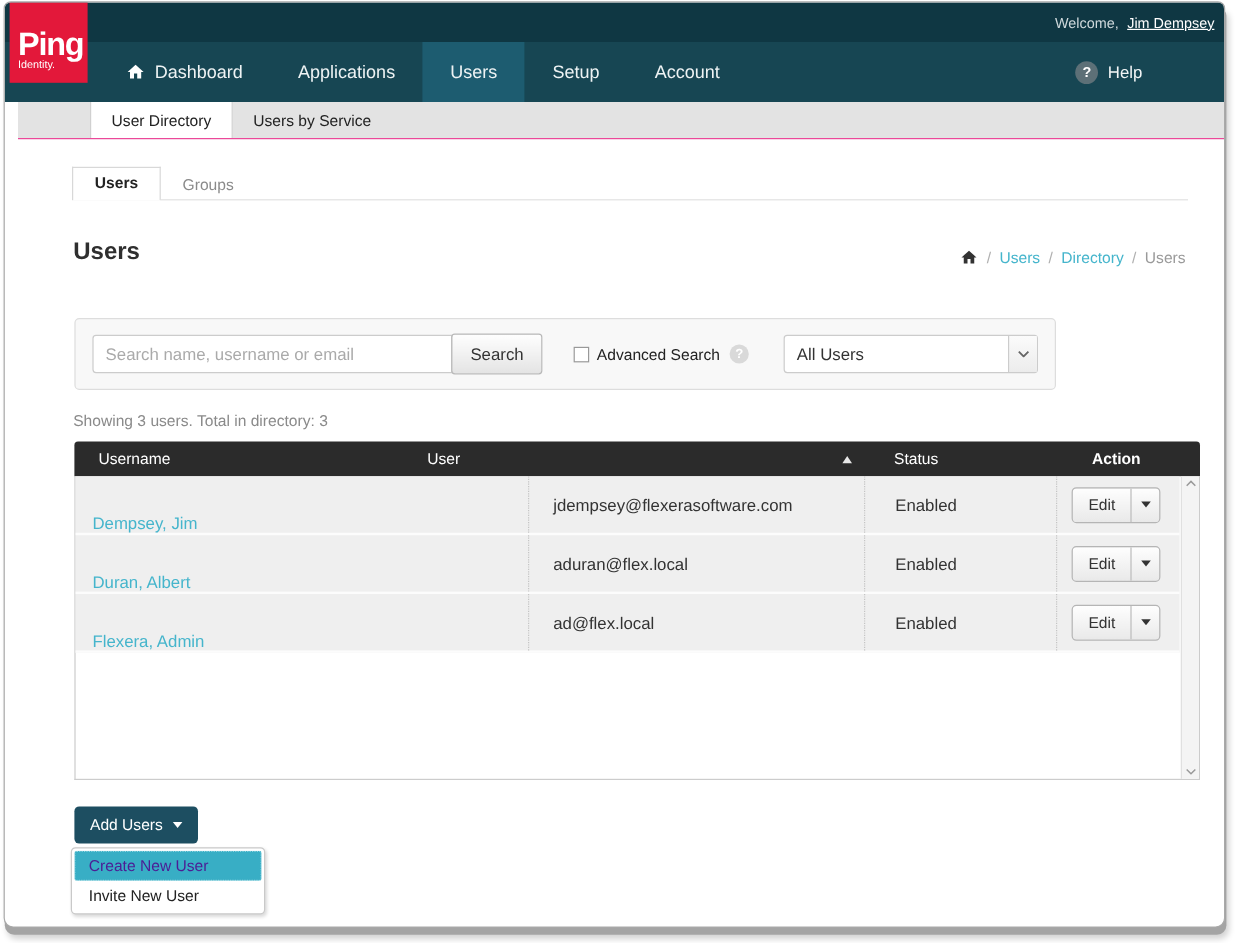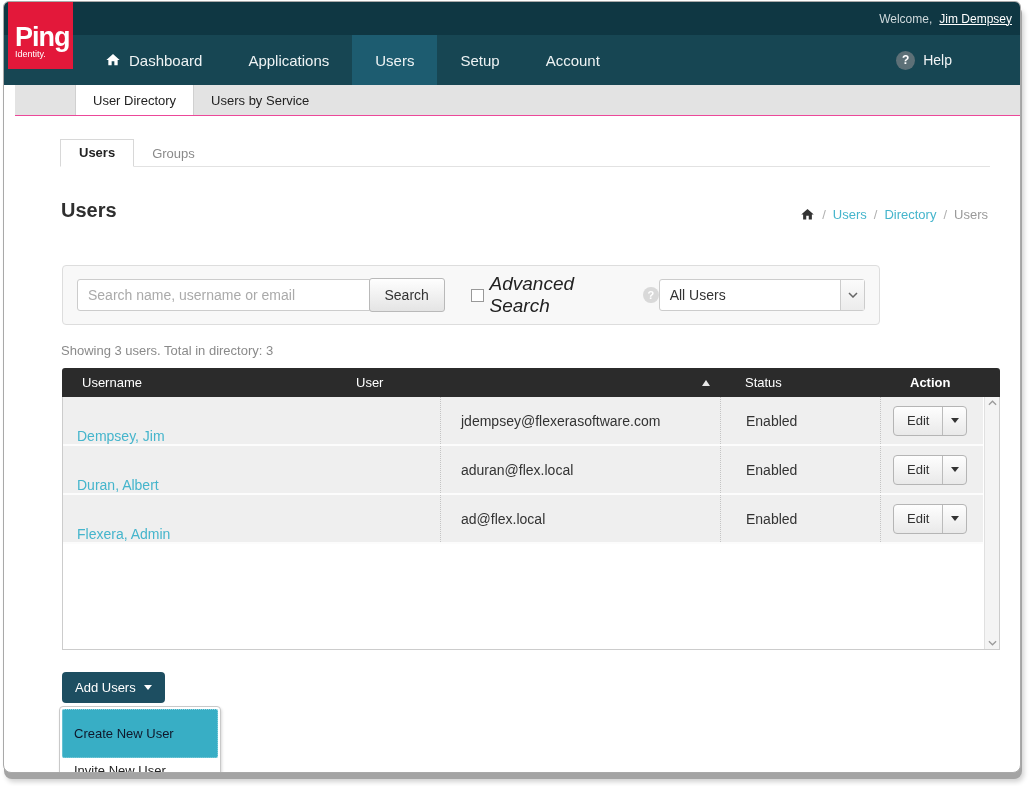"Advanced Search" .adv-label { font-size: 19px -> 13px; font-style: italic -> none }
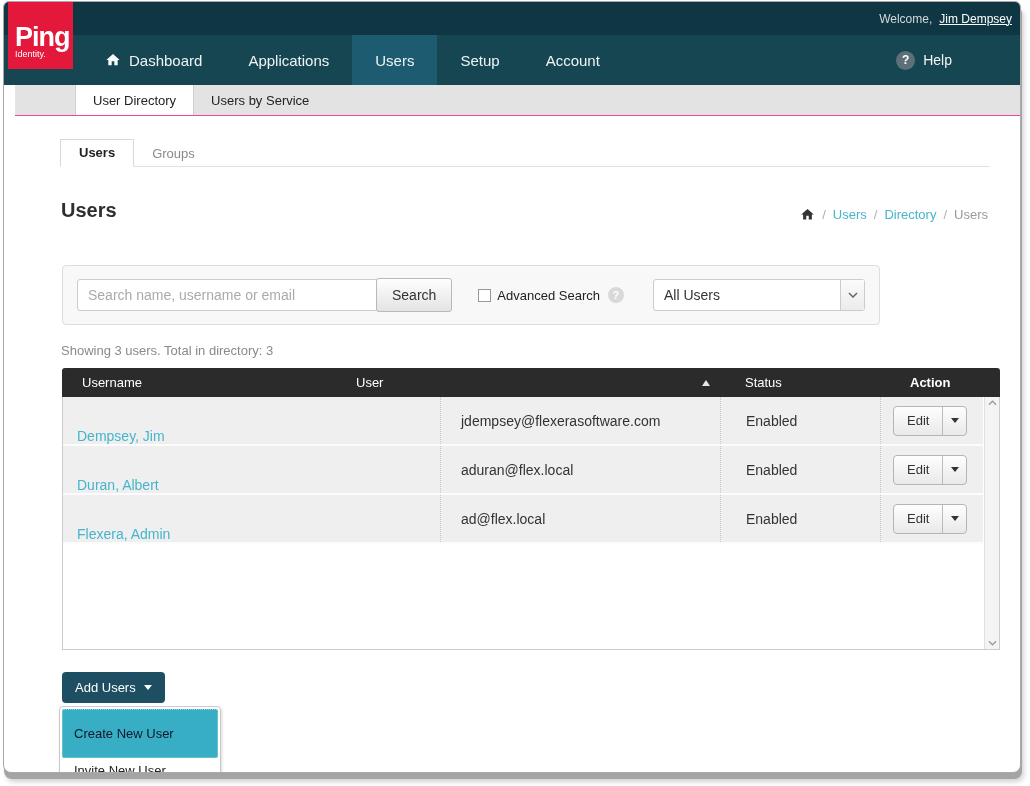"Create New User" .menu-item.highlighted { color: #0f172a -> #4c1d95; padding: 16px 11px -> 4px 11px }
